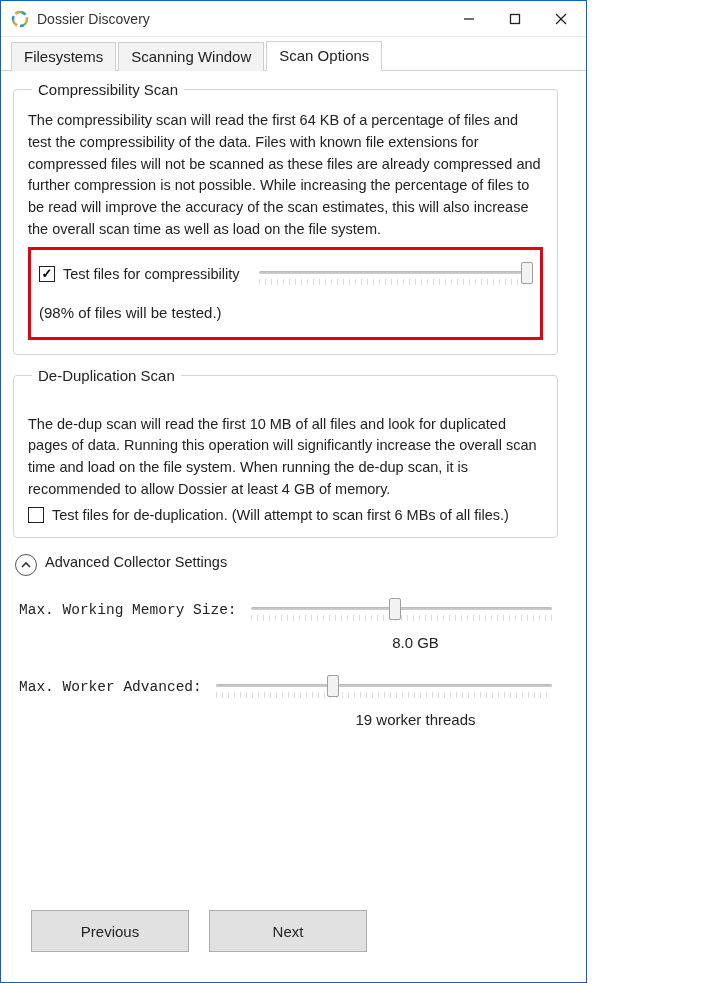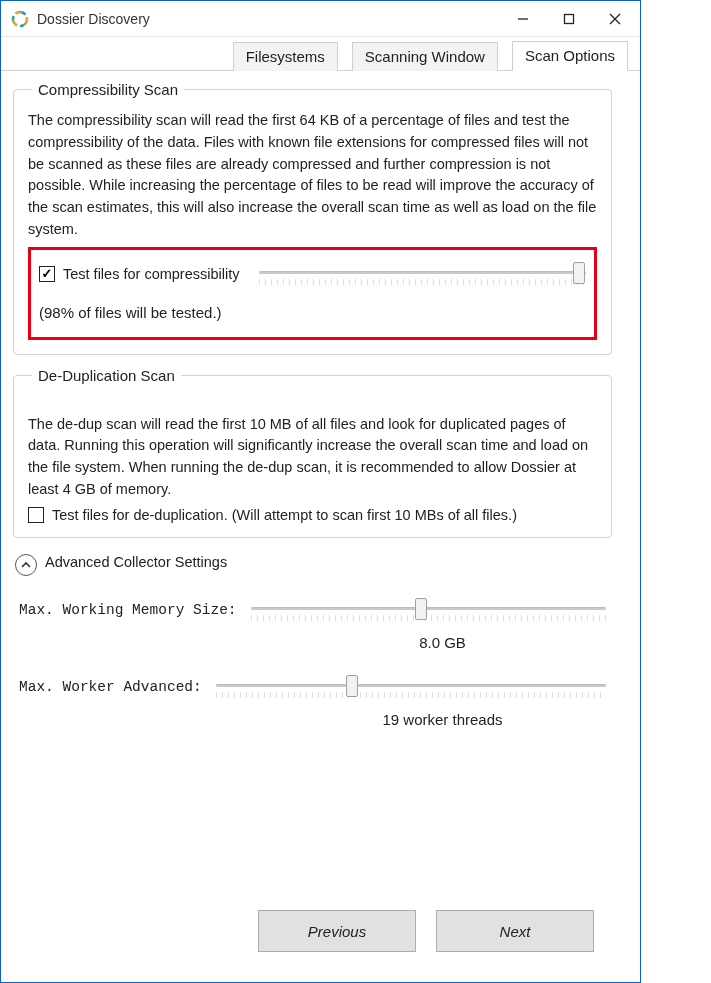"Dossier Discovery" .window { width: 641px -> 587px }
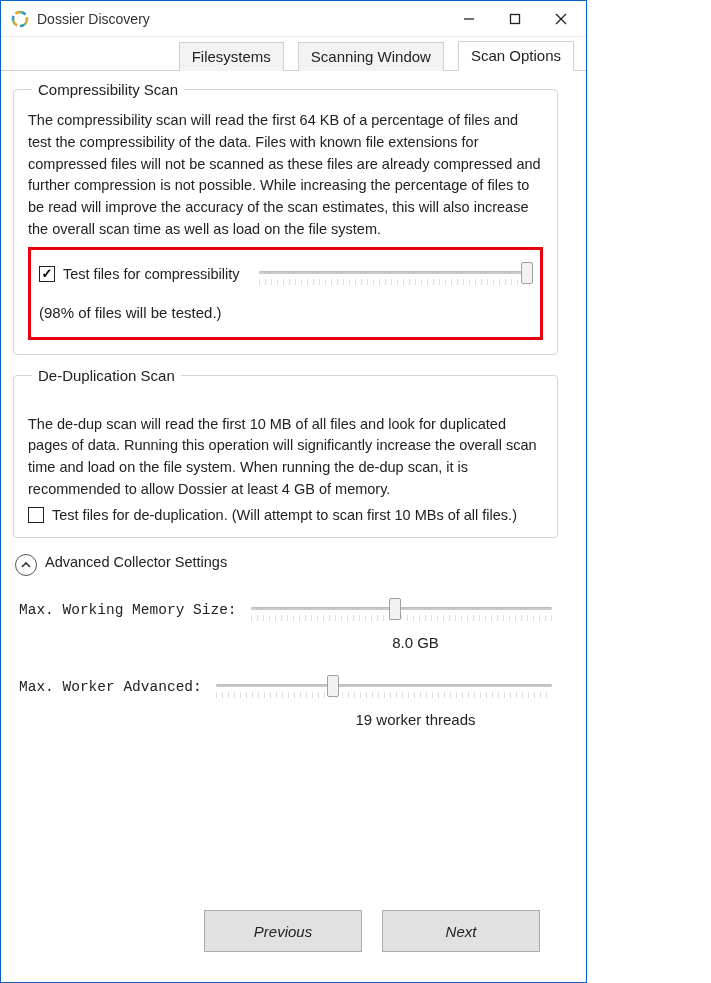"Filesystems" .tabs { gap: 12px -> 0; justify-content: flex-end -> none }
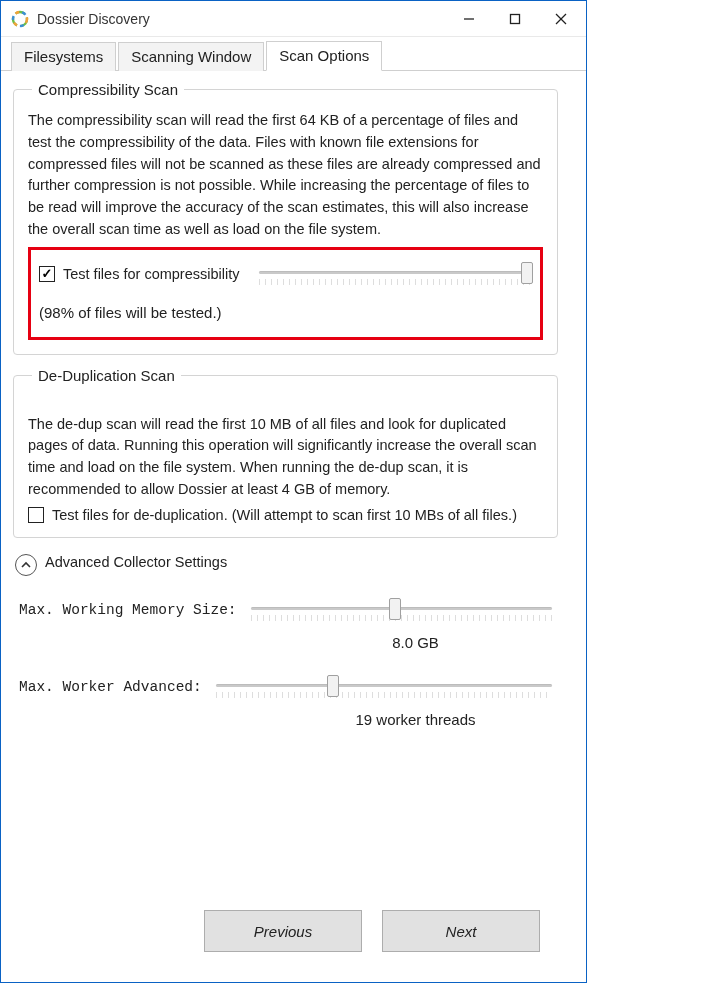"Test files for de-duplication. (Will" span.check-label { text: 10 -> 6 }
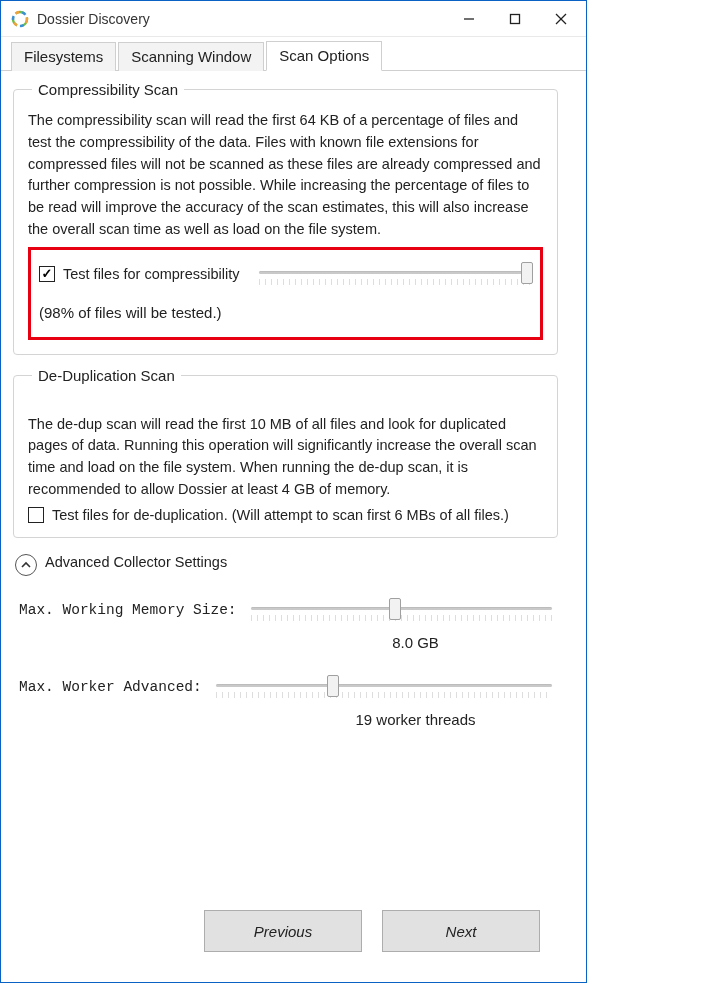"Previous" .button-bar { font-style: italic -> none; justify-content: flex-end -> none }
